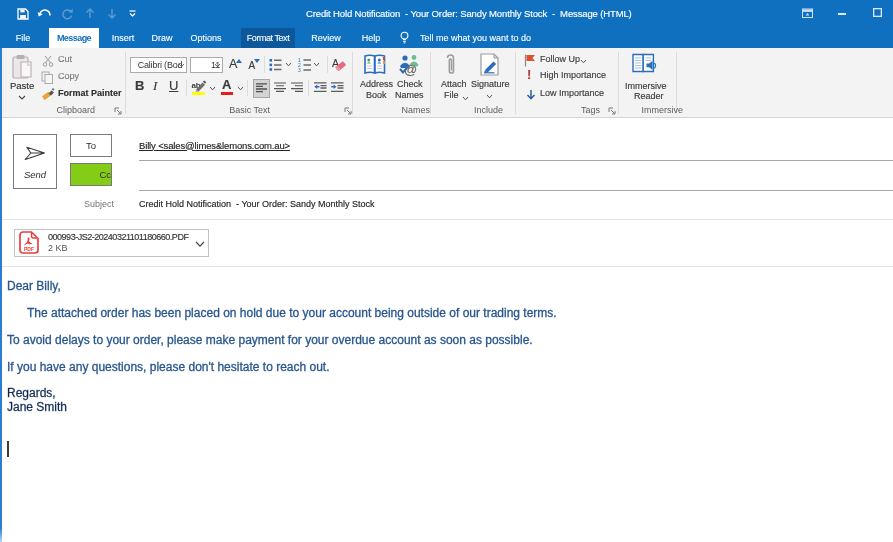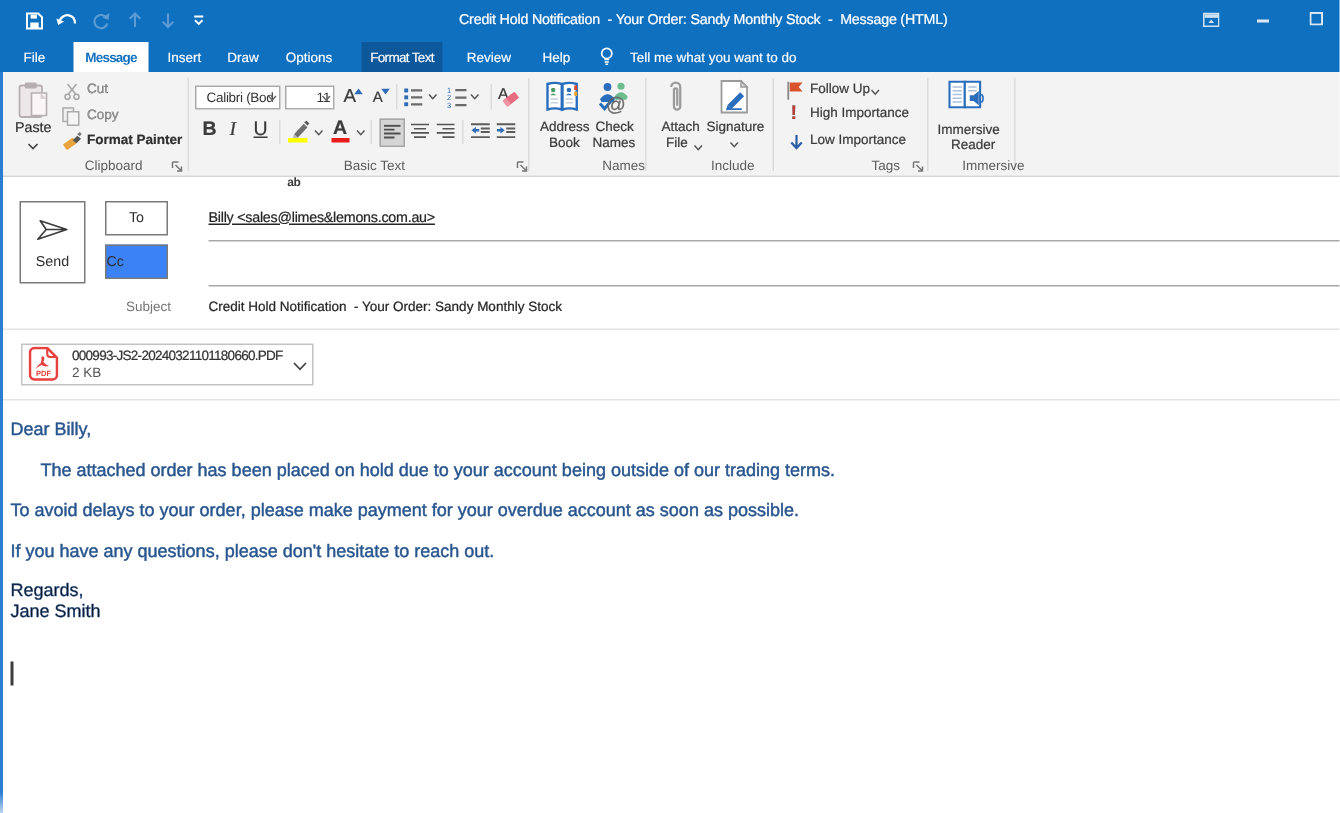"ab" div.a { margin-top: 36px -> none }
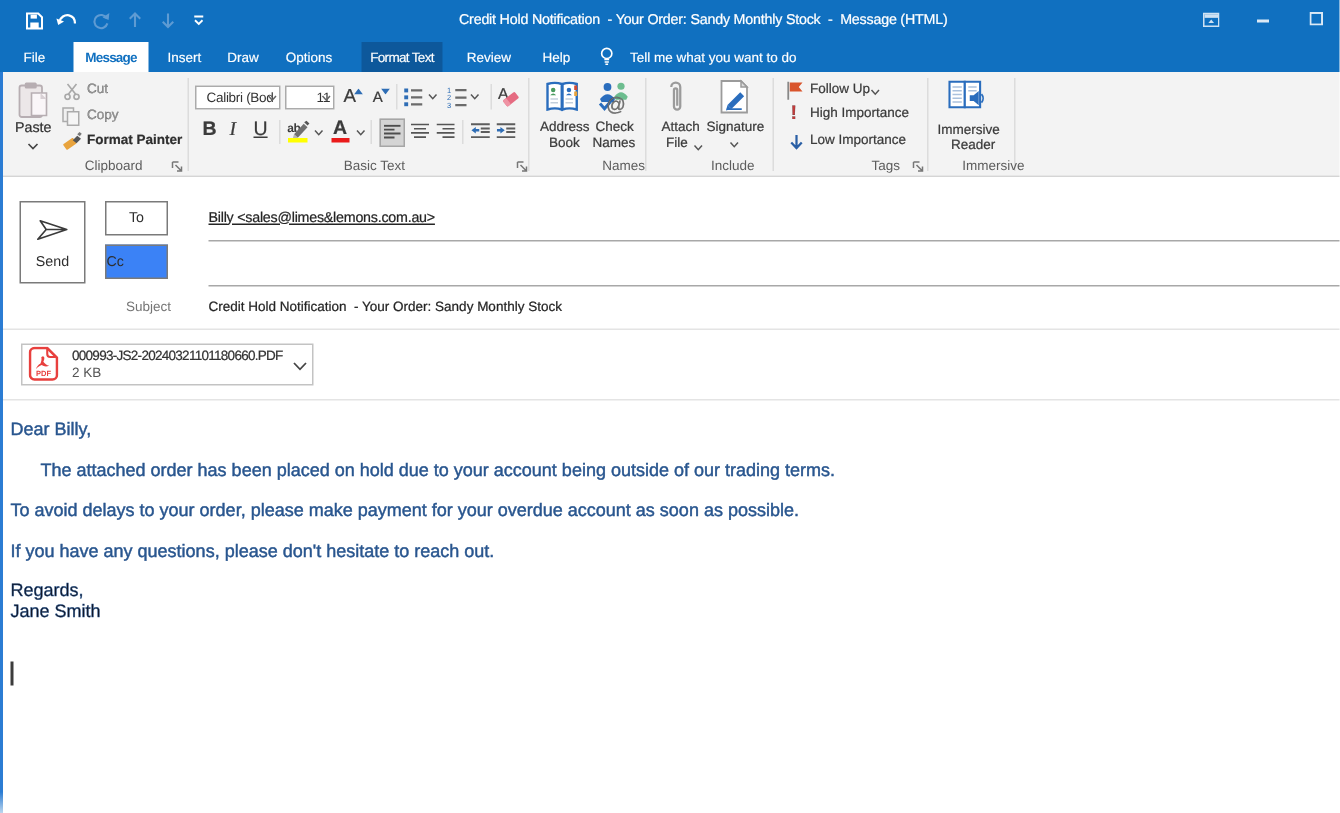"Send" div.a { font-style: none -> italic }
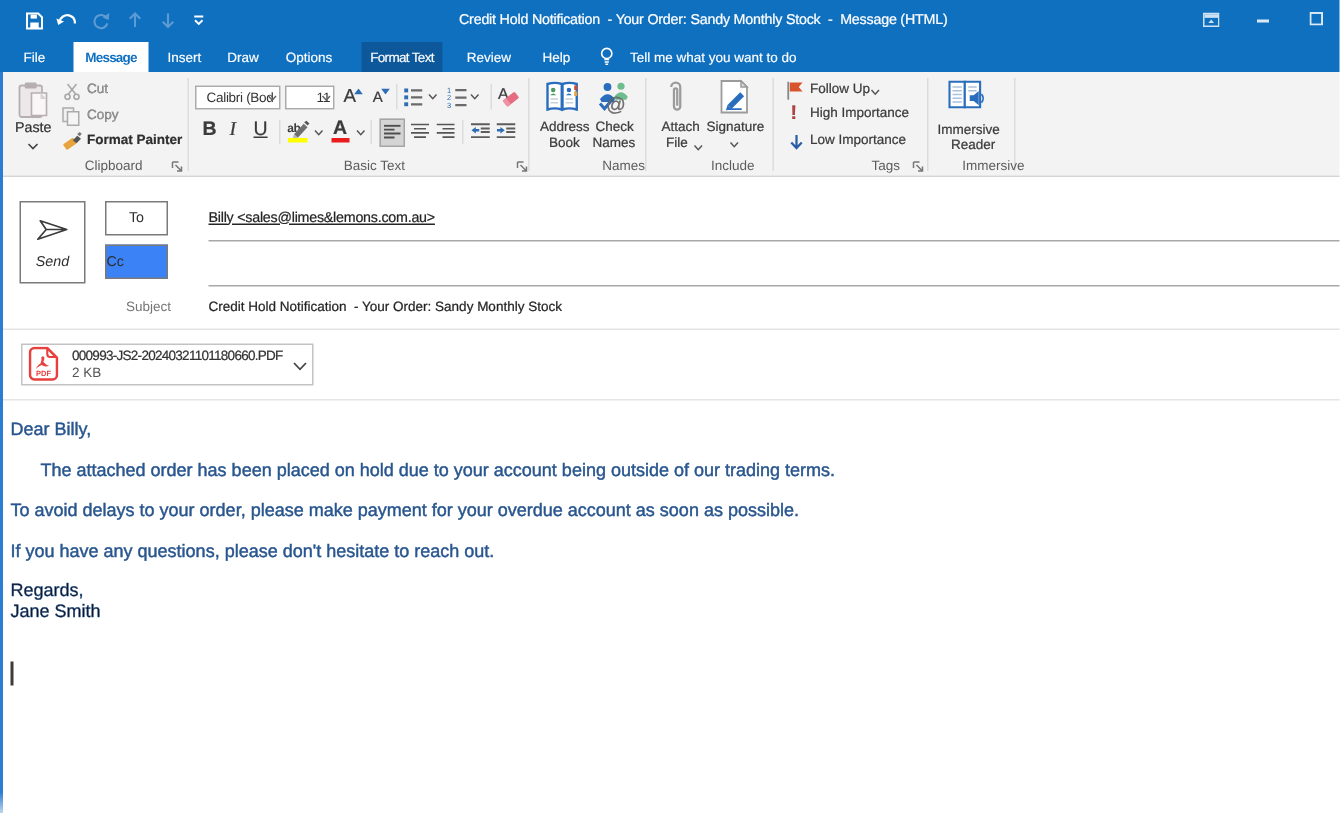"Cc" div.a { background: #3b82f6 -> #84cc16; text-align: left -> right }
